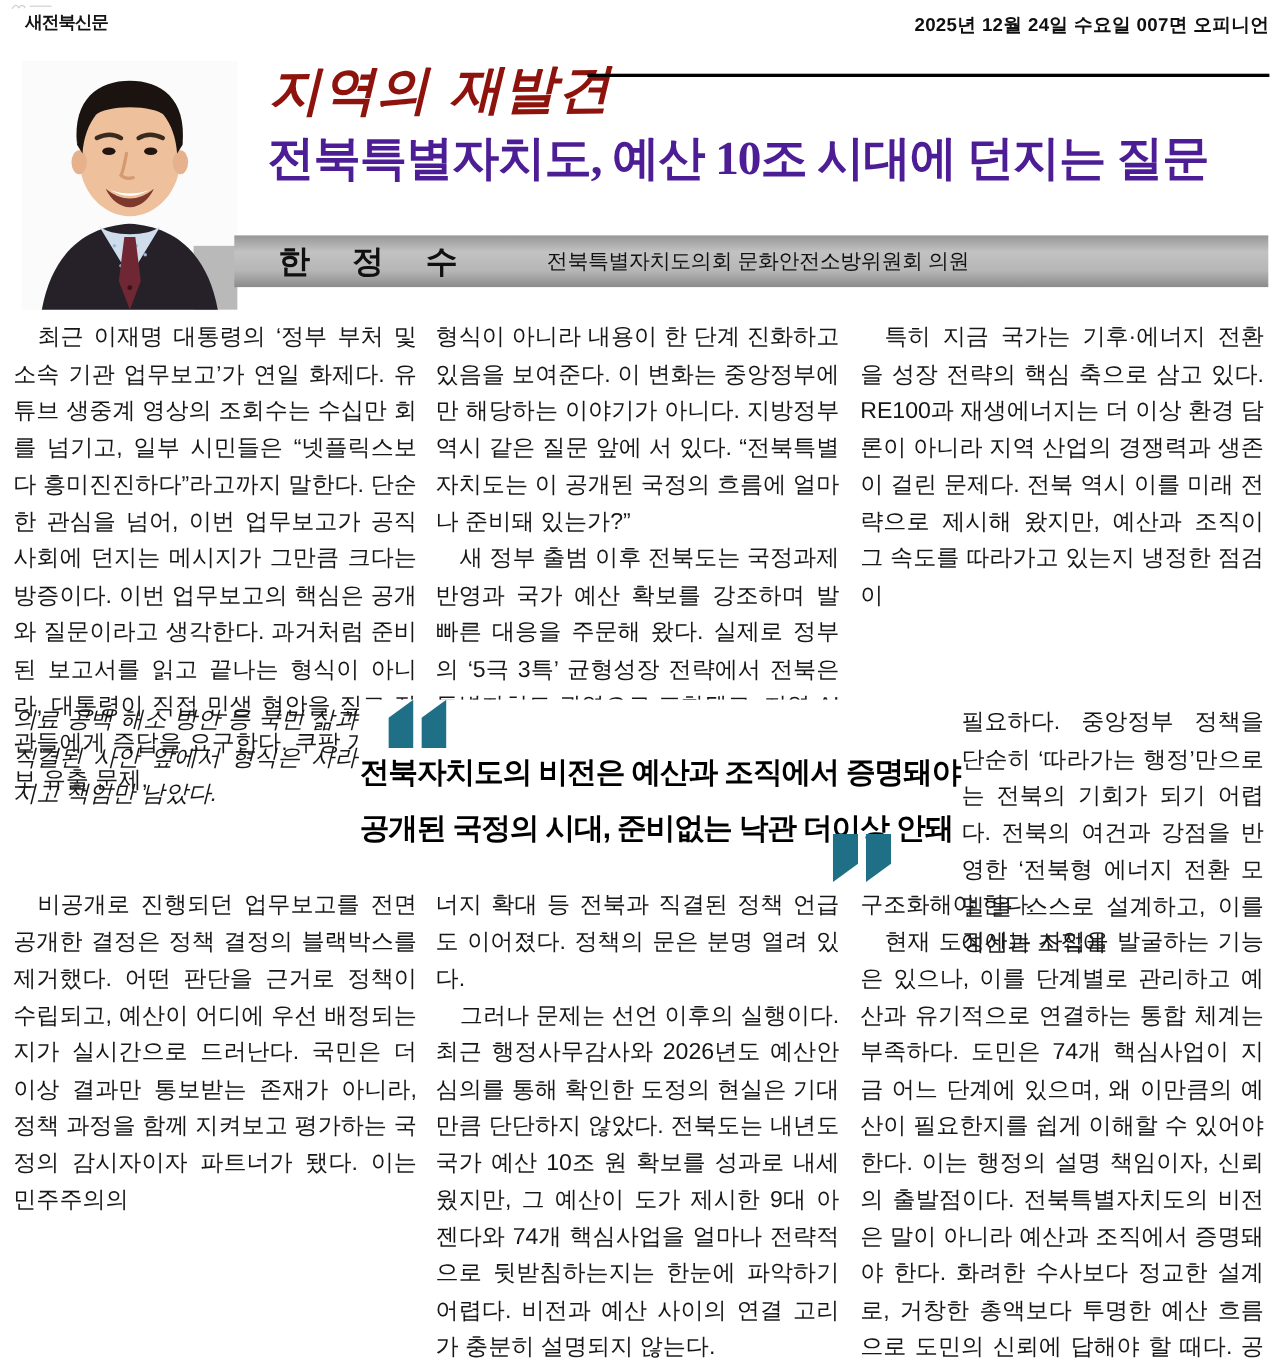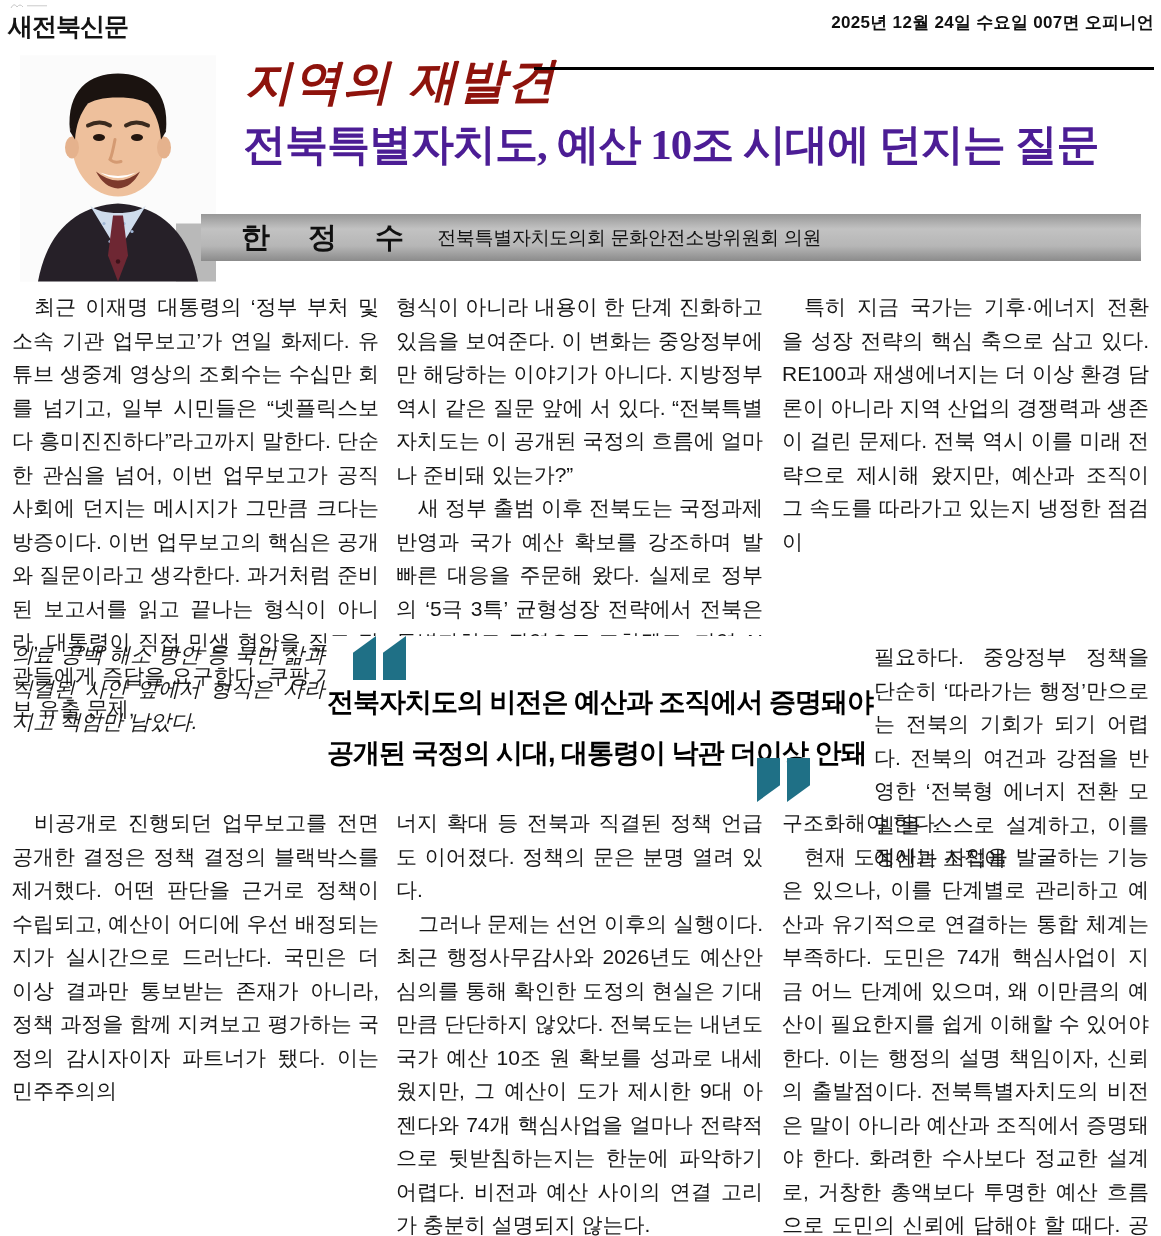"새전북신문" .logo { font-size: 25px -> 16px; left: 8px -> 23px }
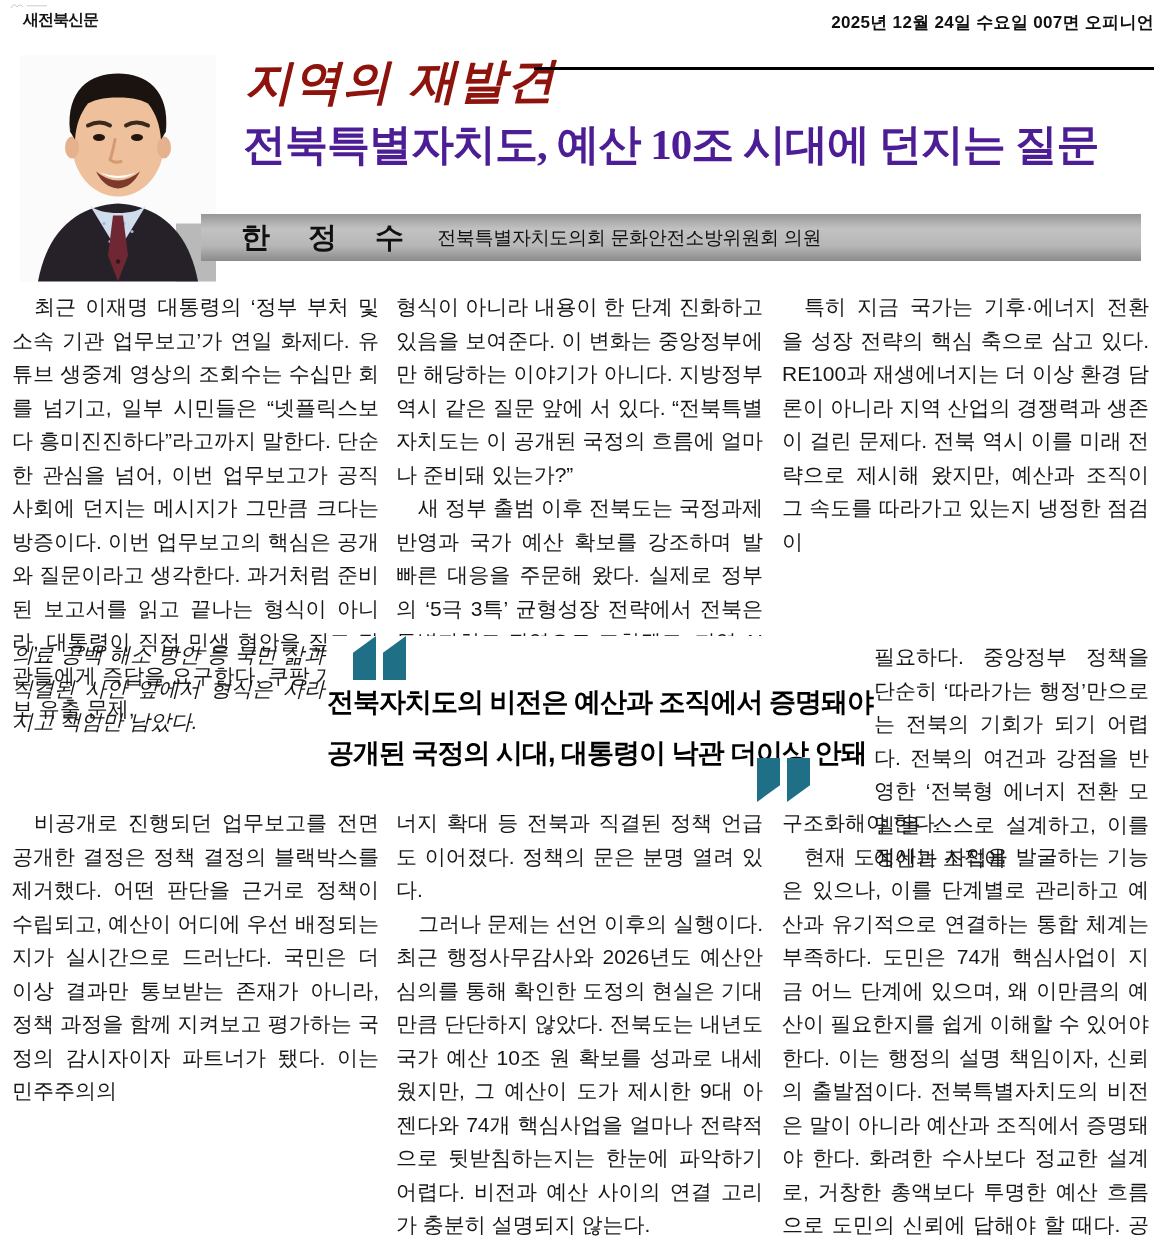"한 정 수" .author-bar { gap: none -> 48px; left: 201px -> 213px }
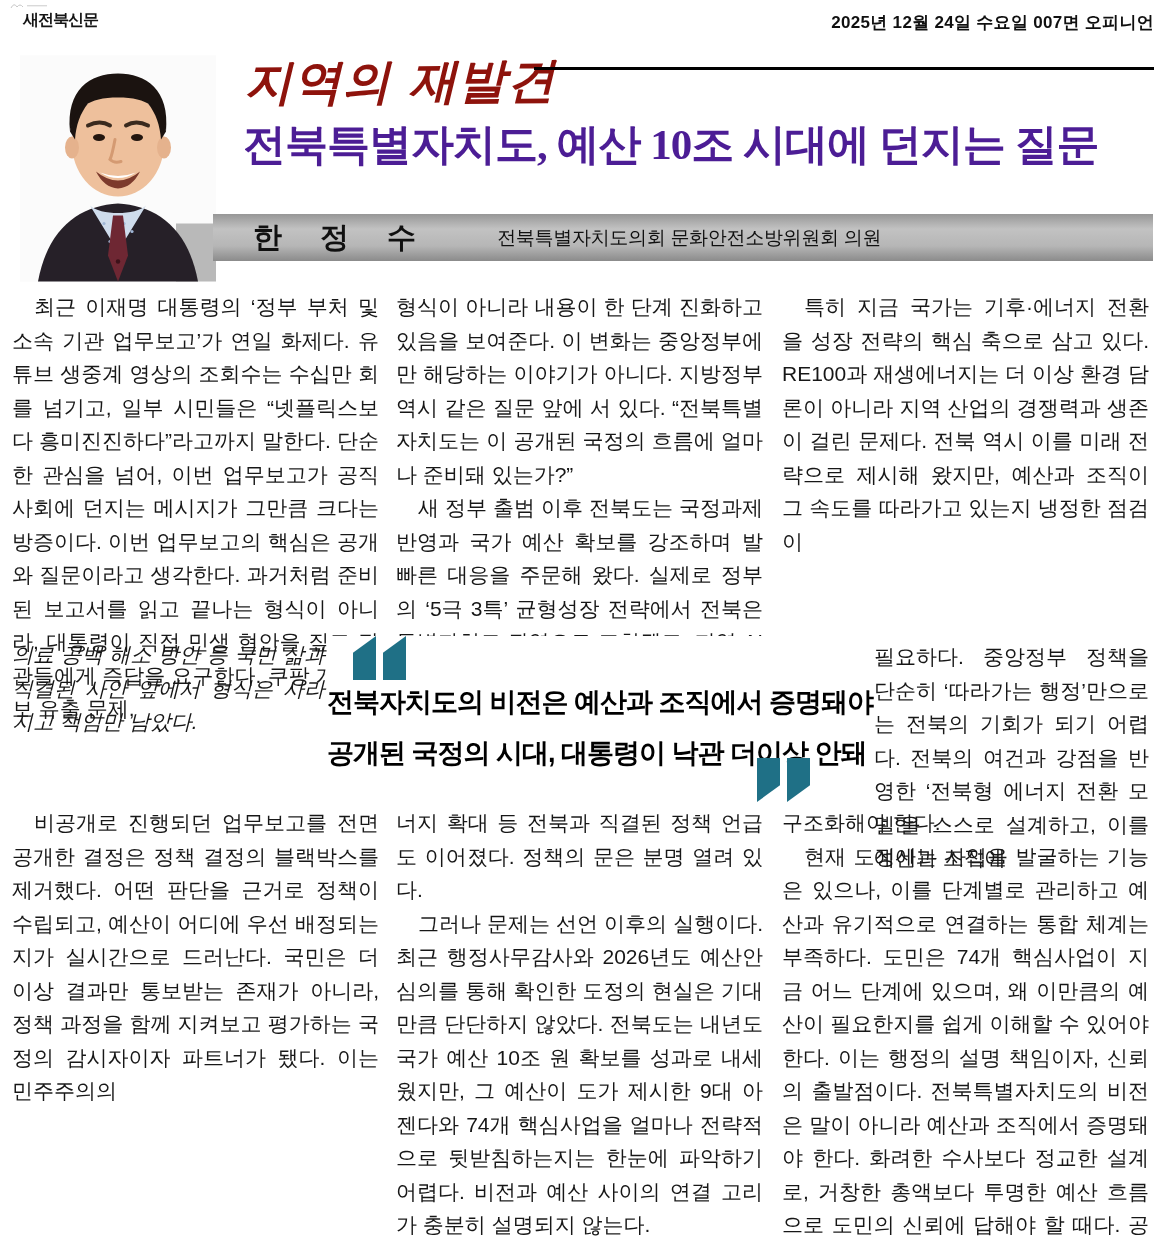"공개된 국정의 시대, 대통령이 낙관" div.qline { text: 대통령이 -> 준비없는 }
